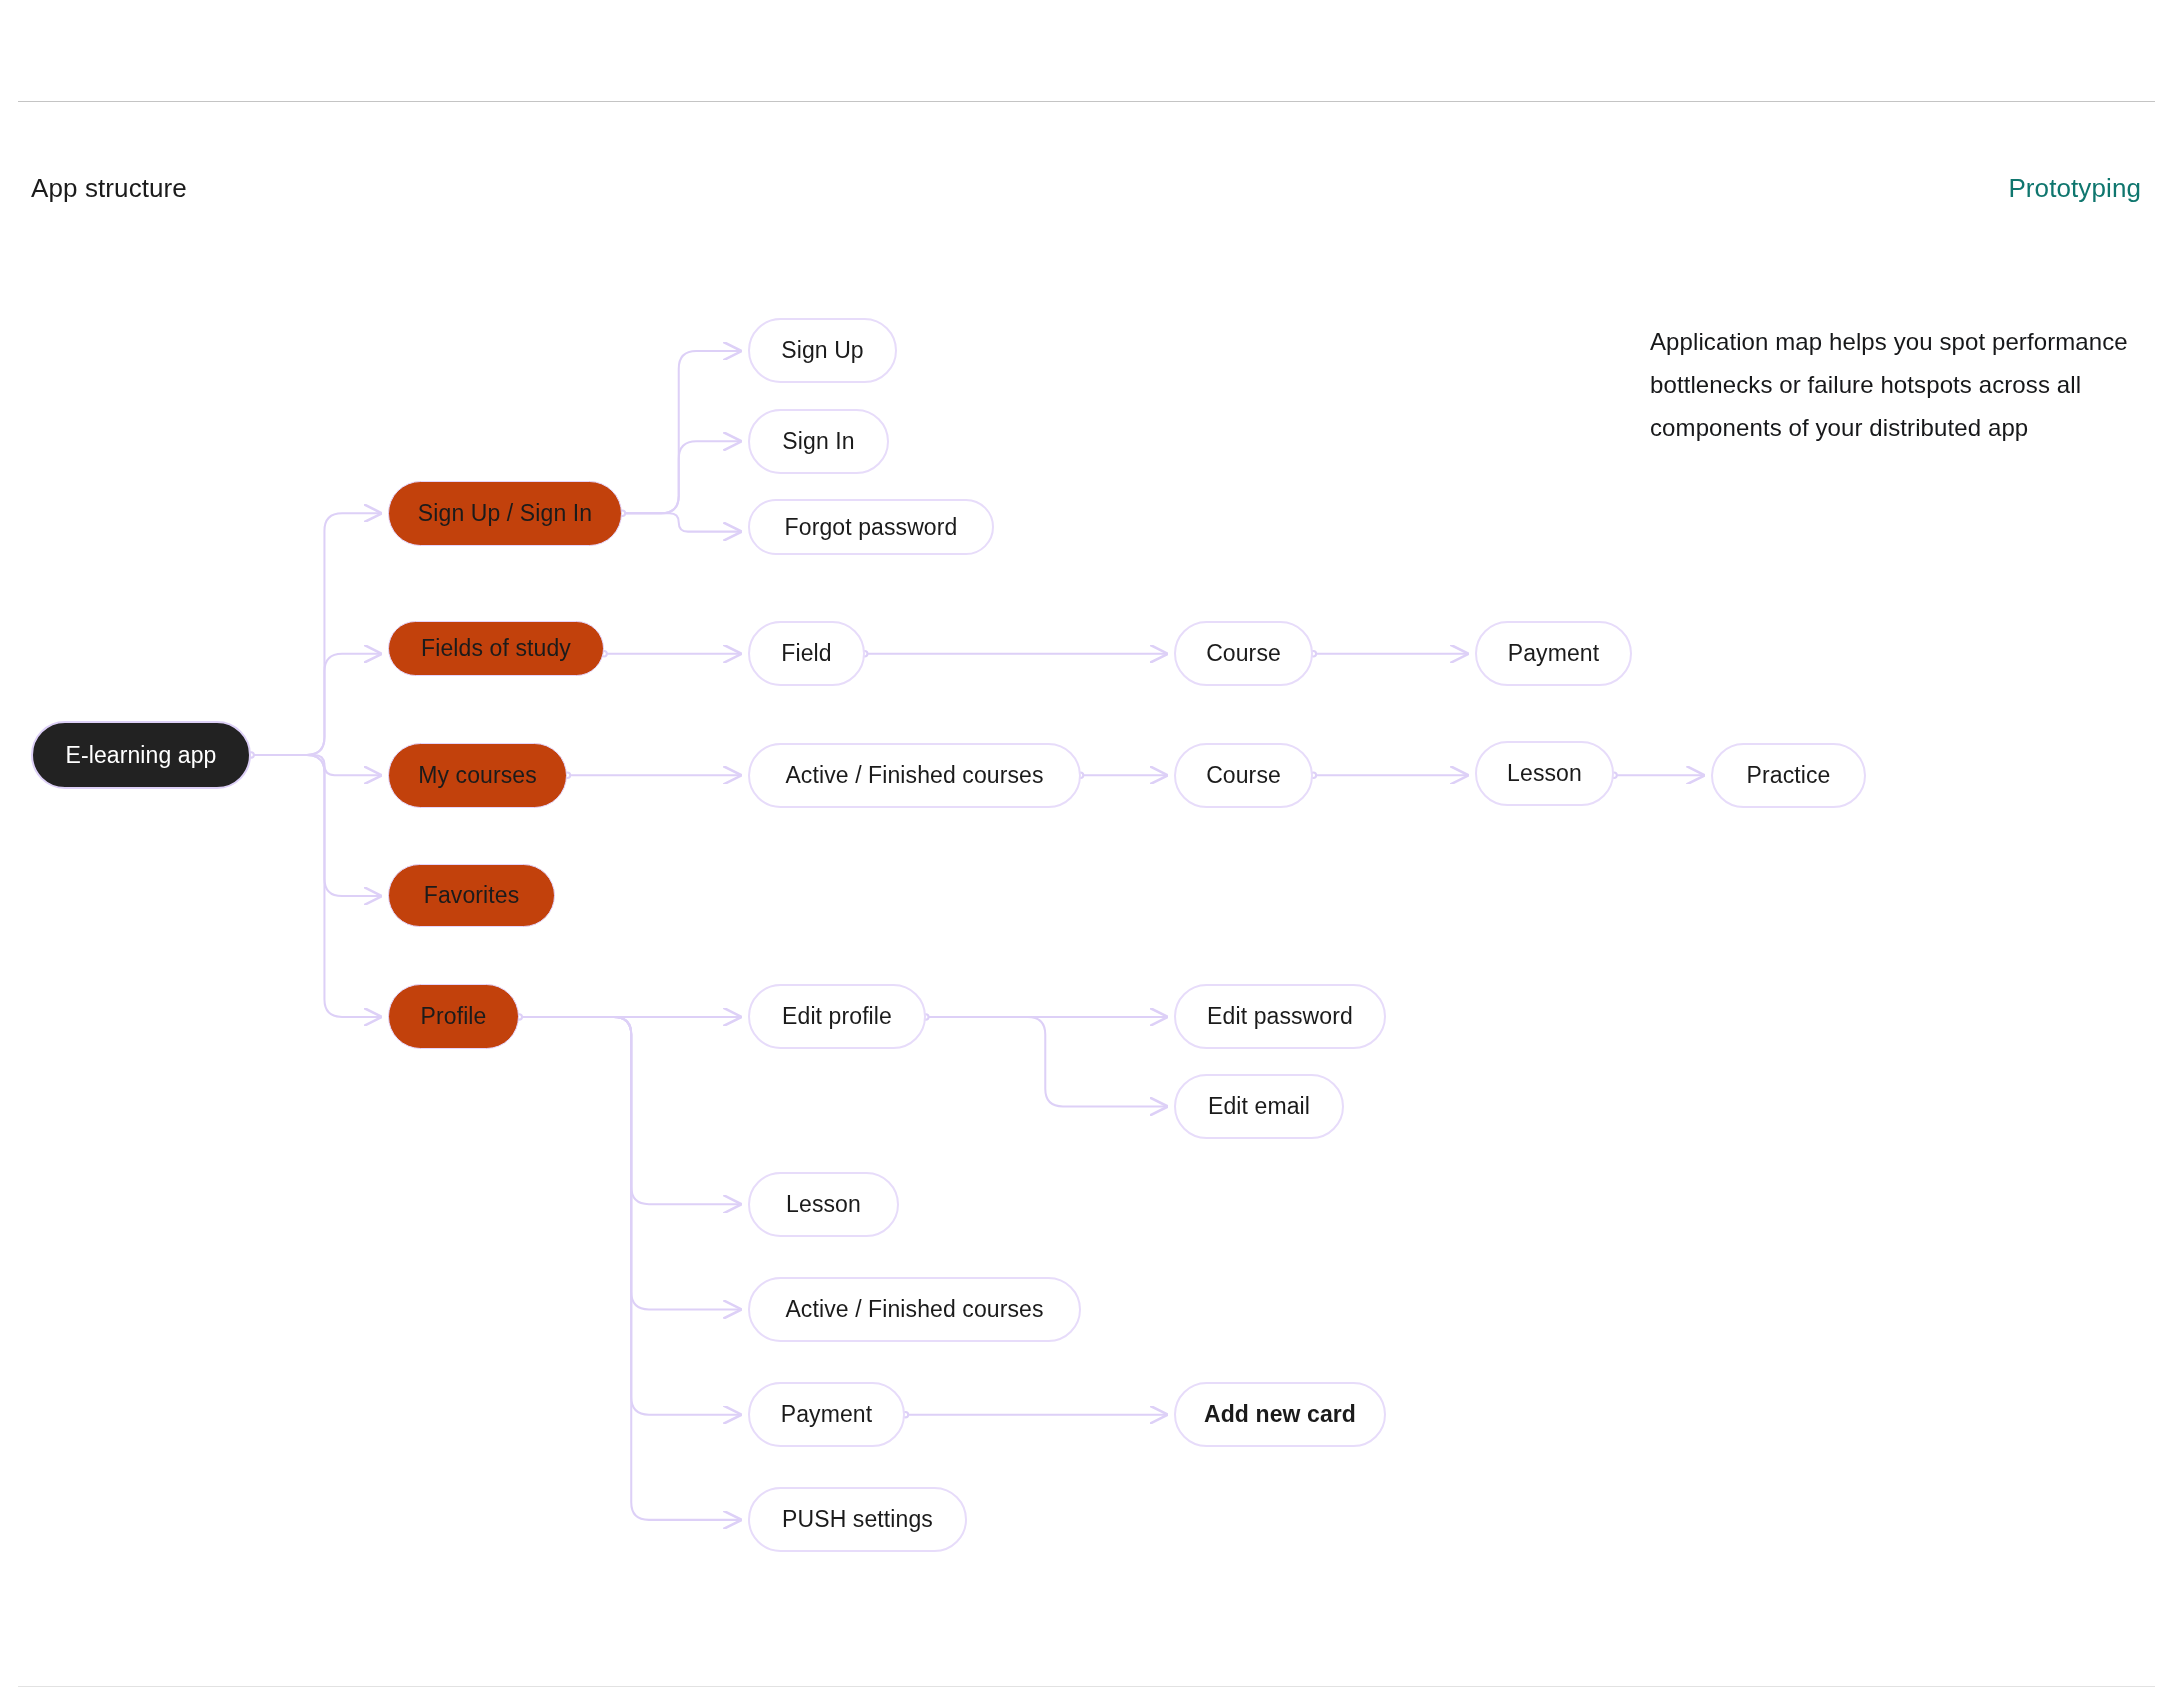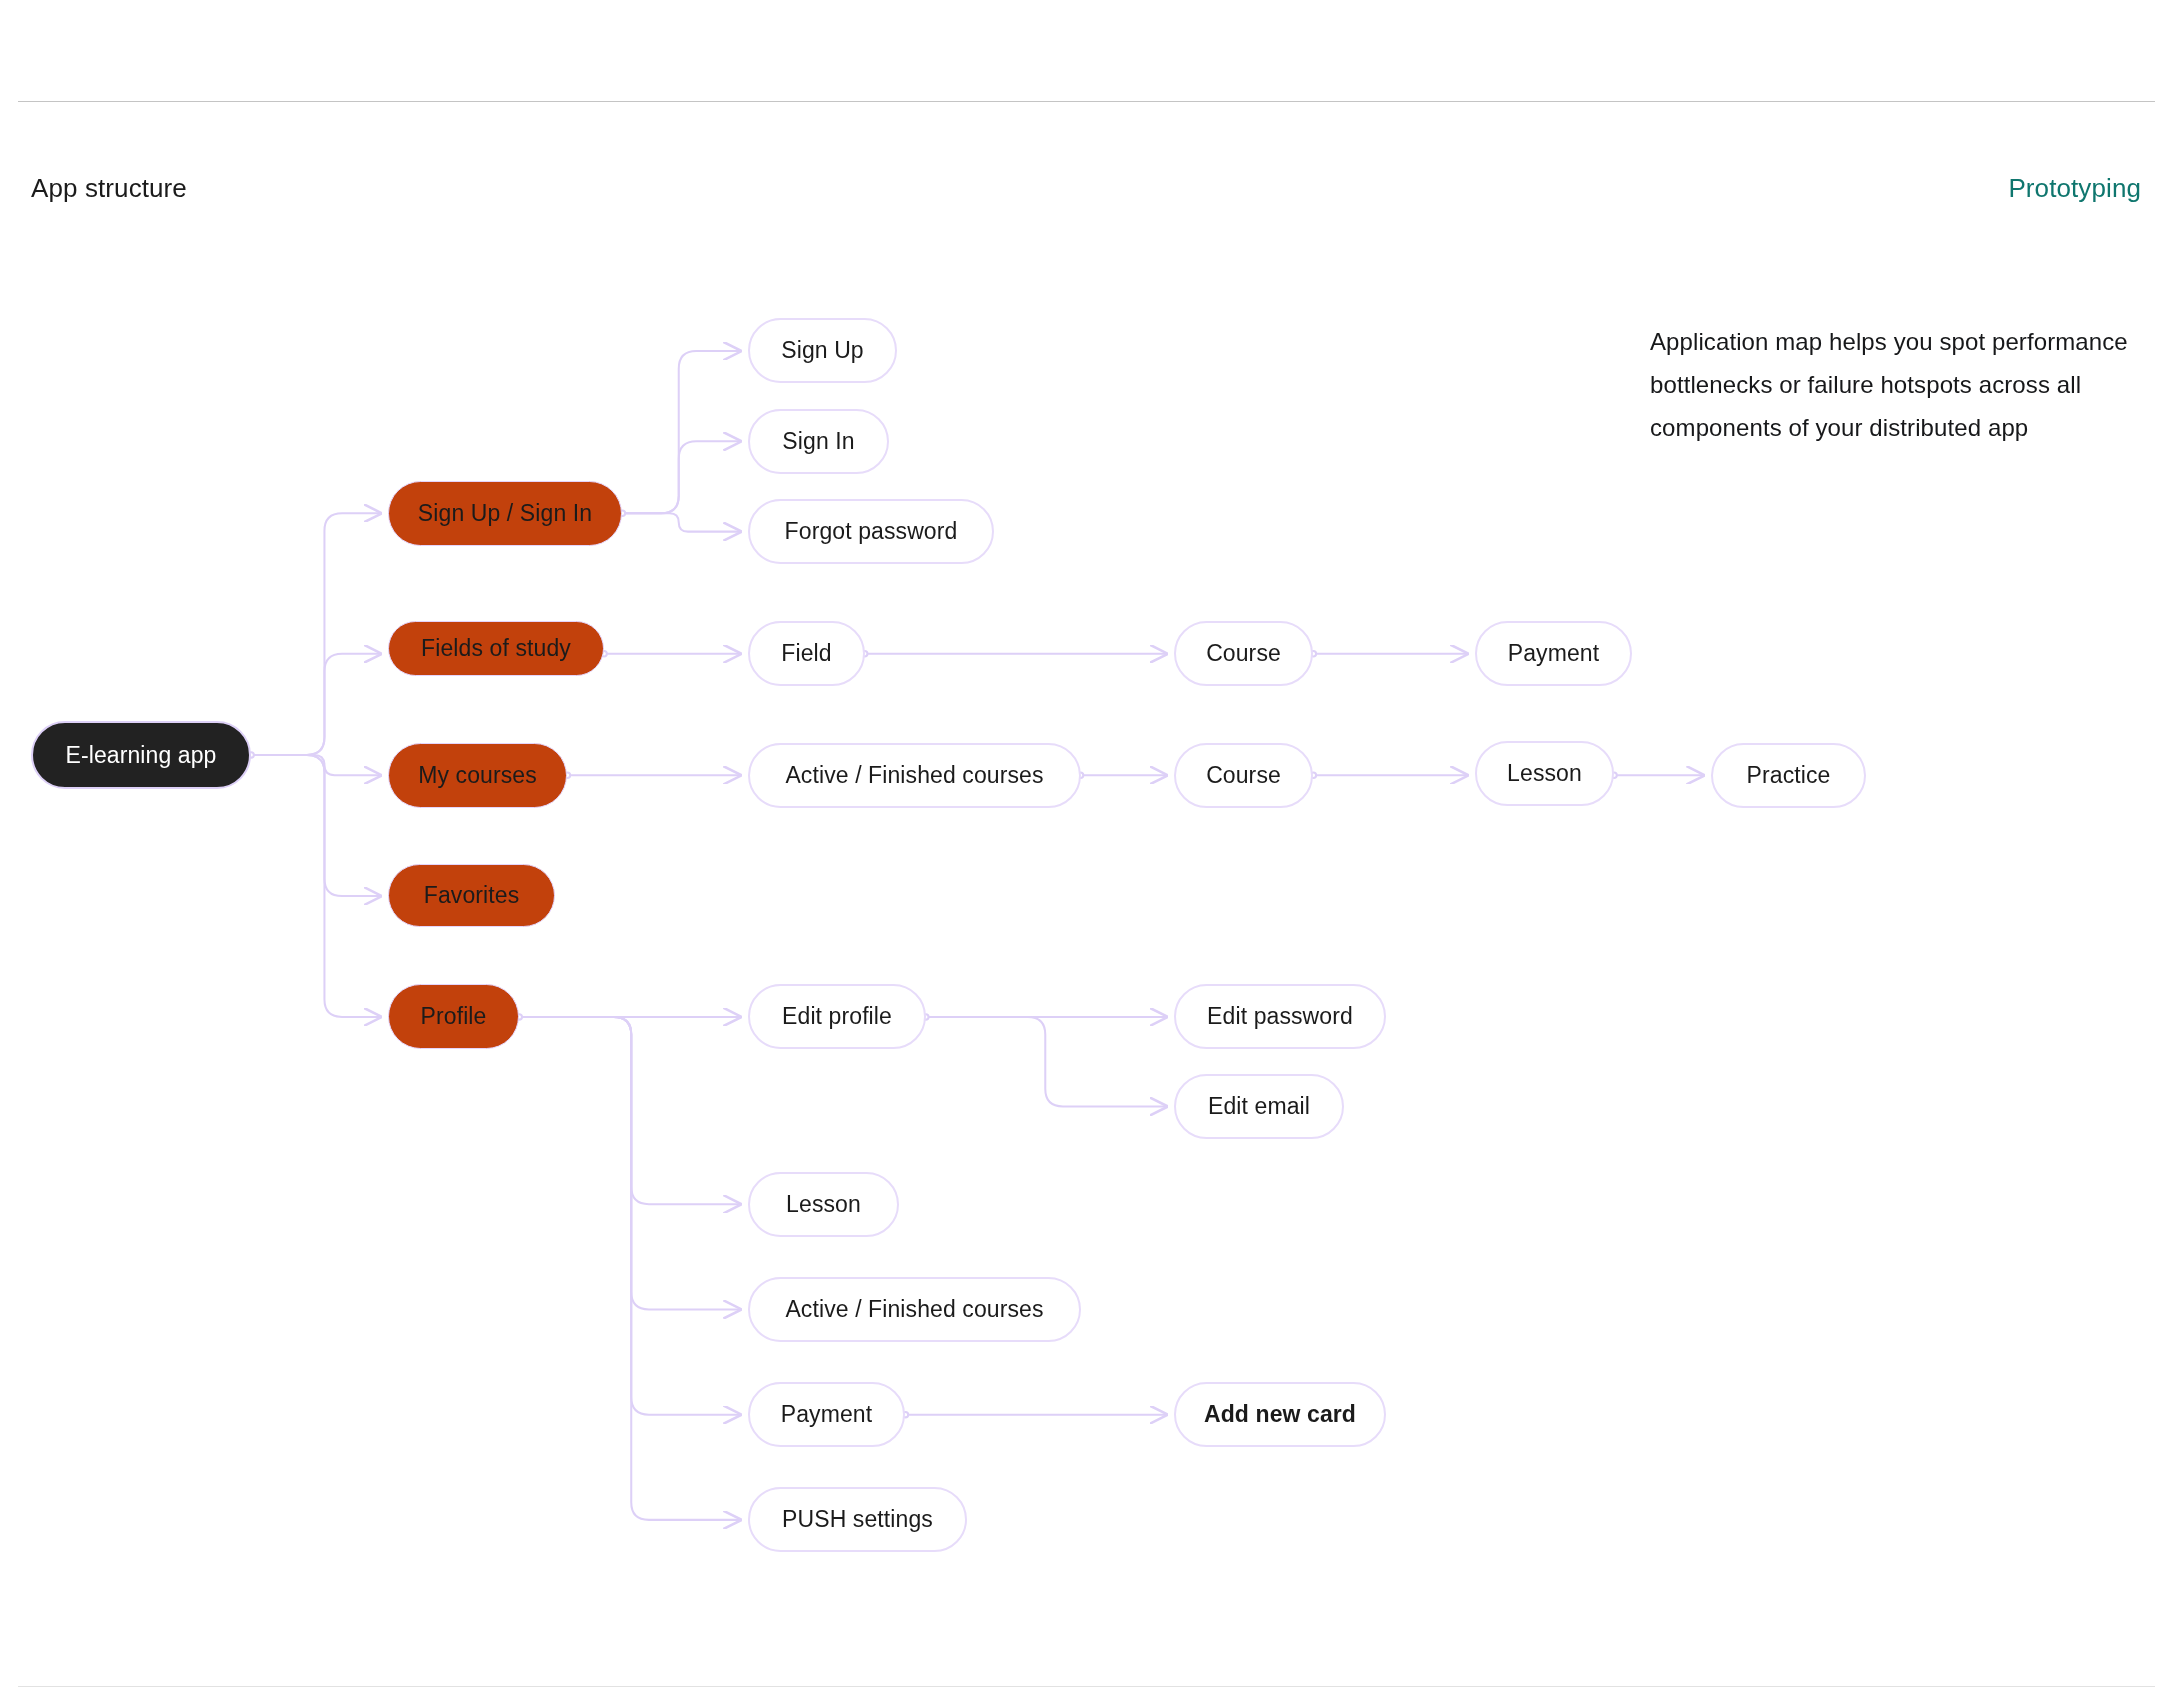"Forgot password" div.node { height: 65px -> 56px }
